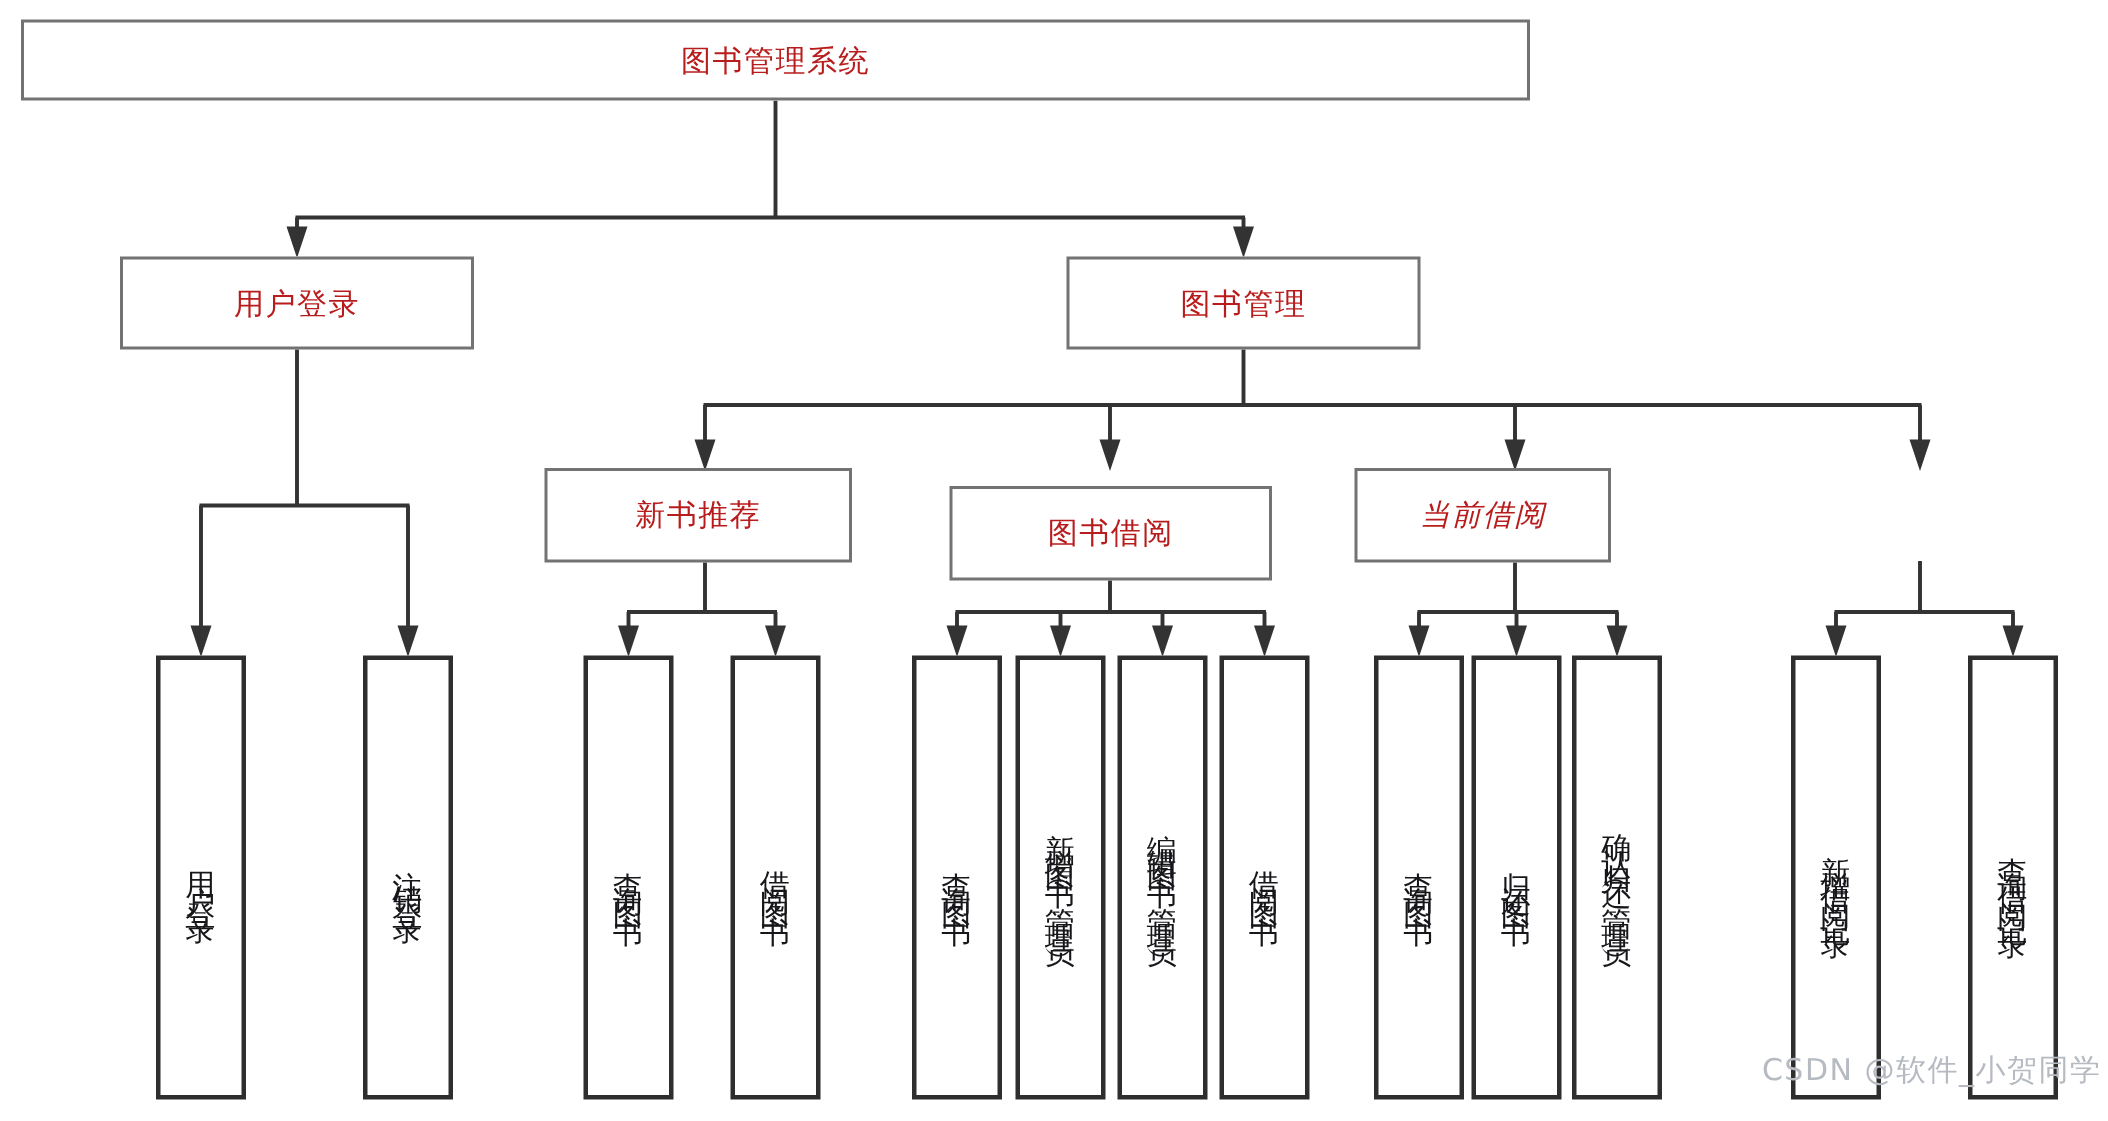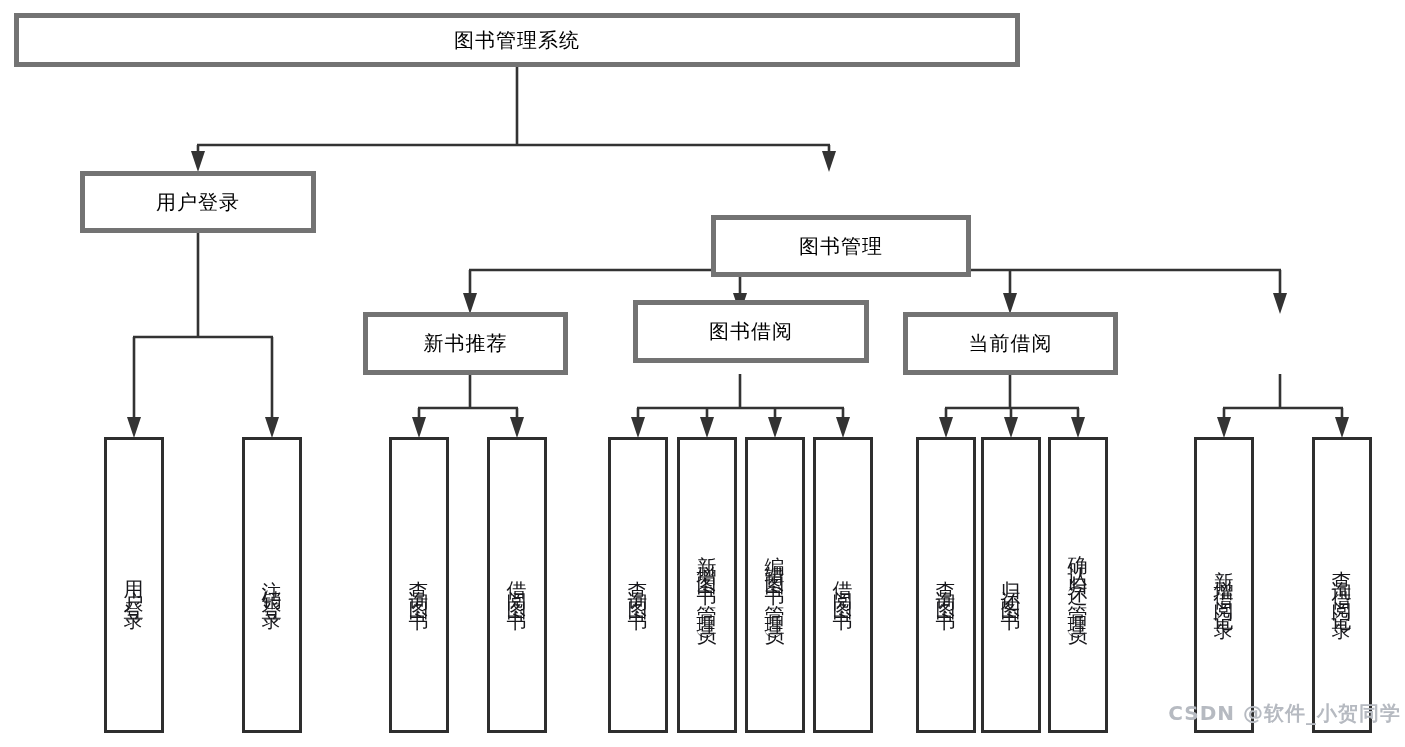"图书管理系统" .hbox { border: 5px solid #737373 -> 2px solid #737373; color: #000000 -> #b91c1c }
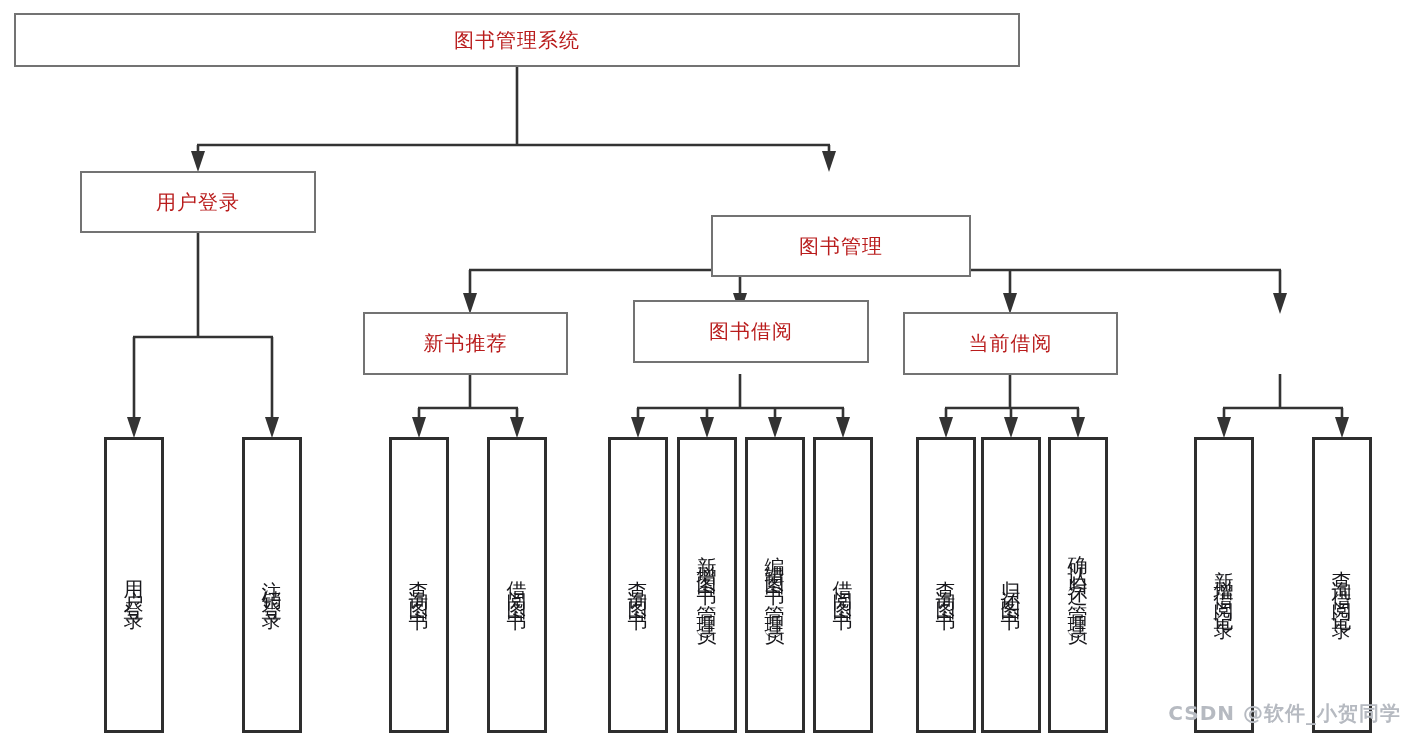"图书管理" div.hbox { margin-top: 44px -> none; width: 260px -> 236px }
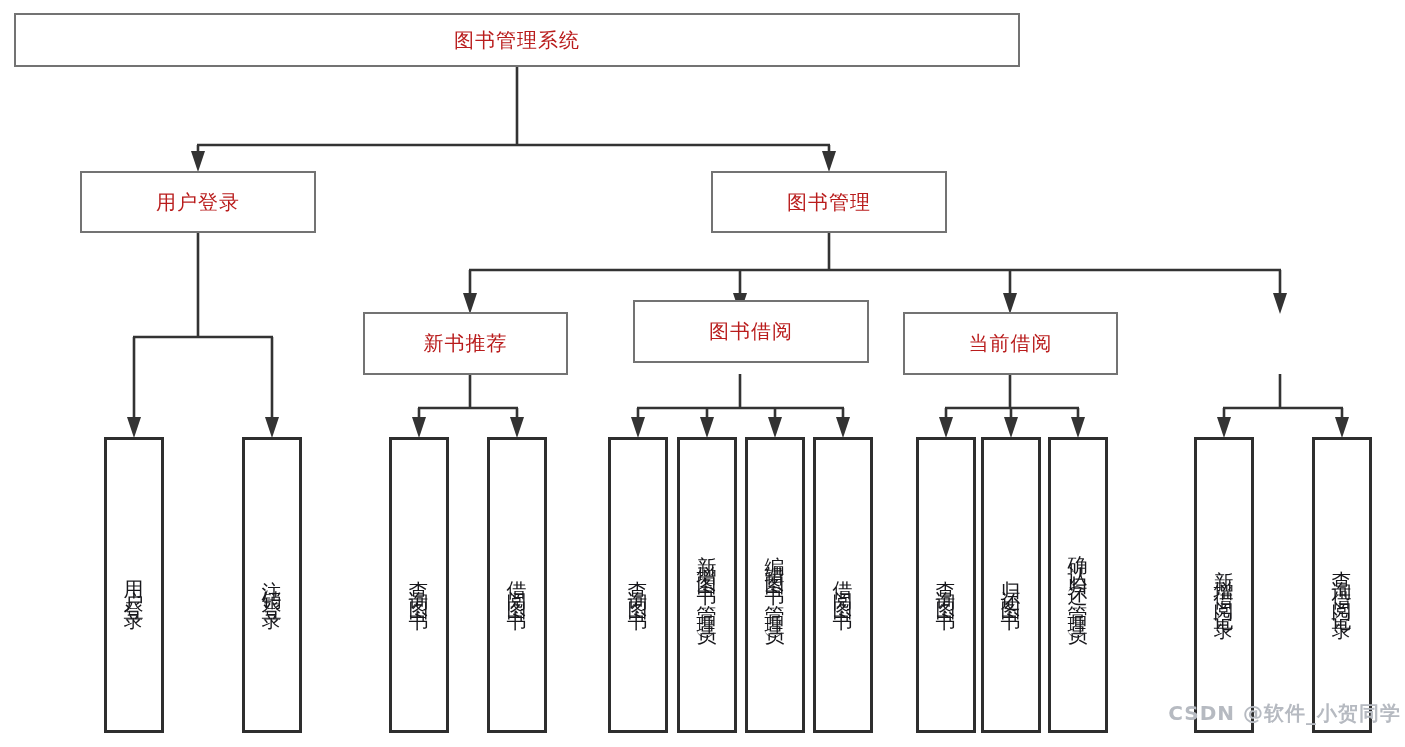"图书借阅" div.hbox { top: 300px -> 324px; width: 236px -> 215px }
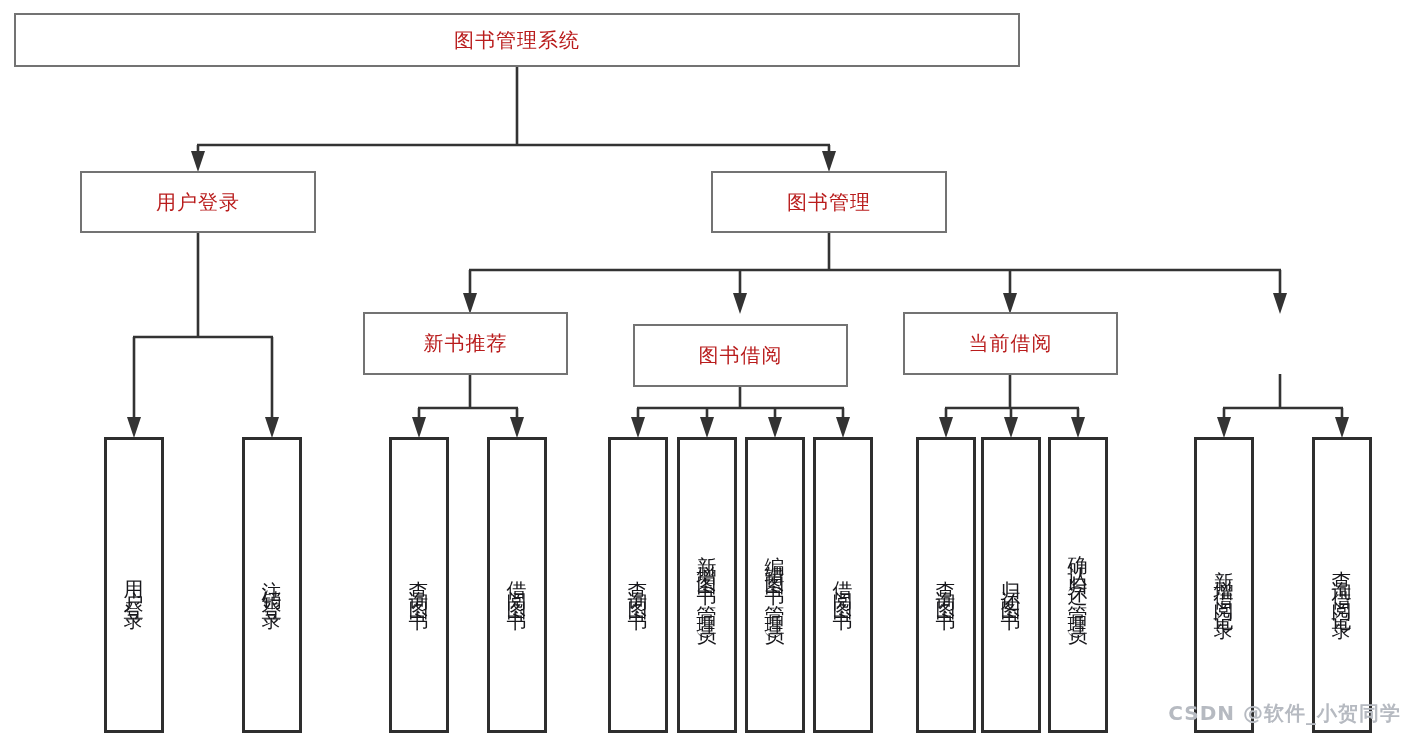"当前借阅" div.hbox { font-style: none -> italic; width: 215px -> 171px }
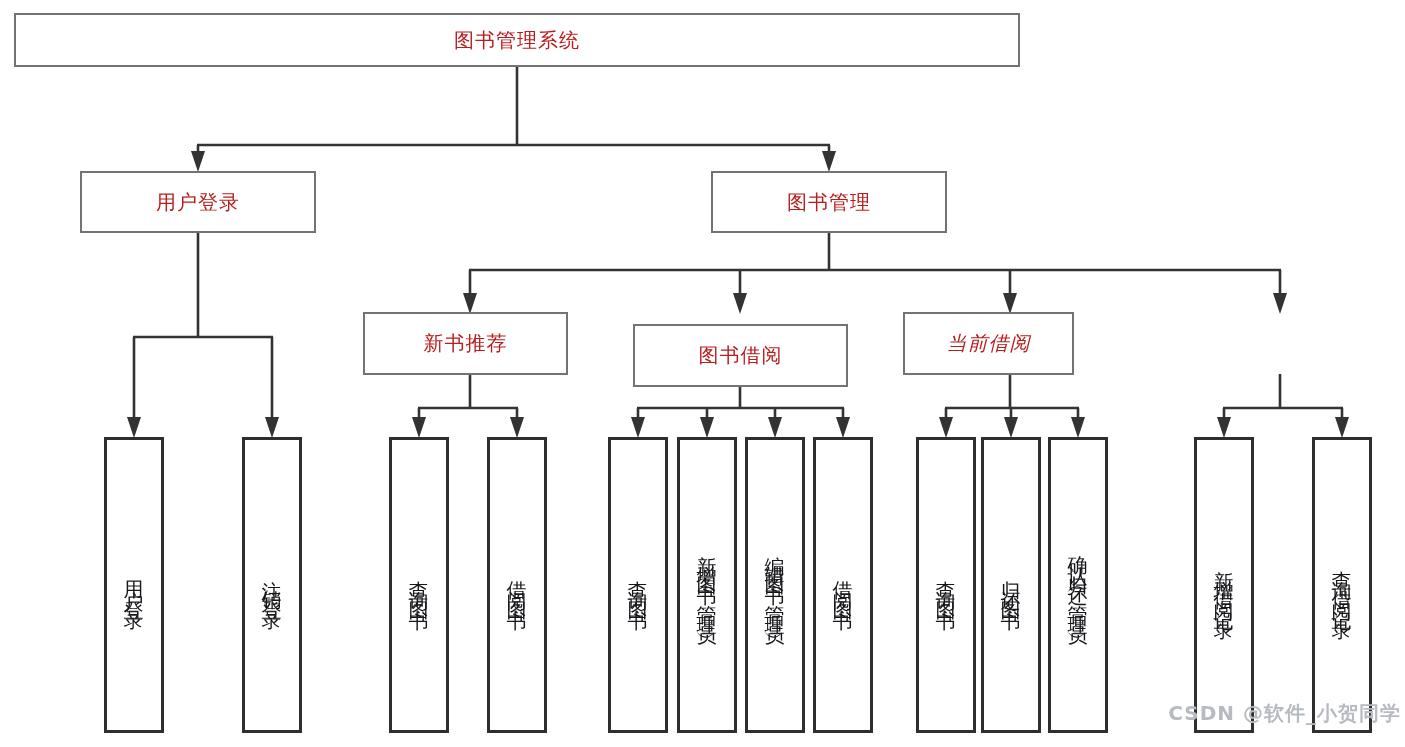"CSDN @软件_小贺同学" .watermark { font-weight: bold -> none }
